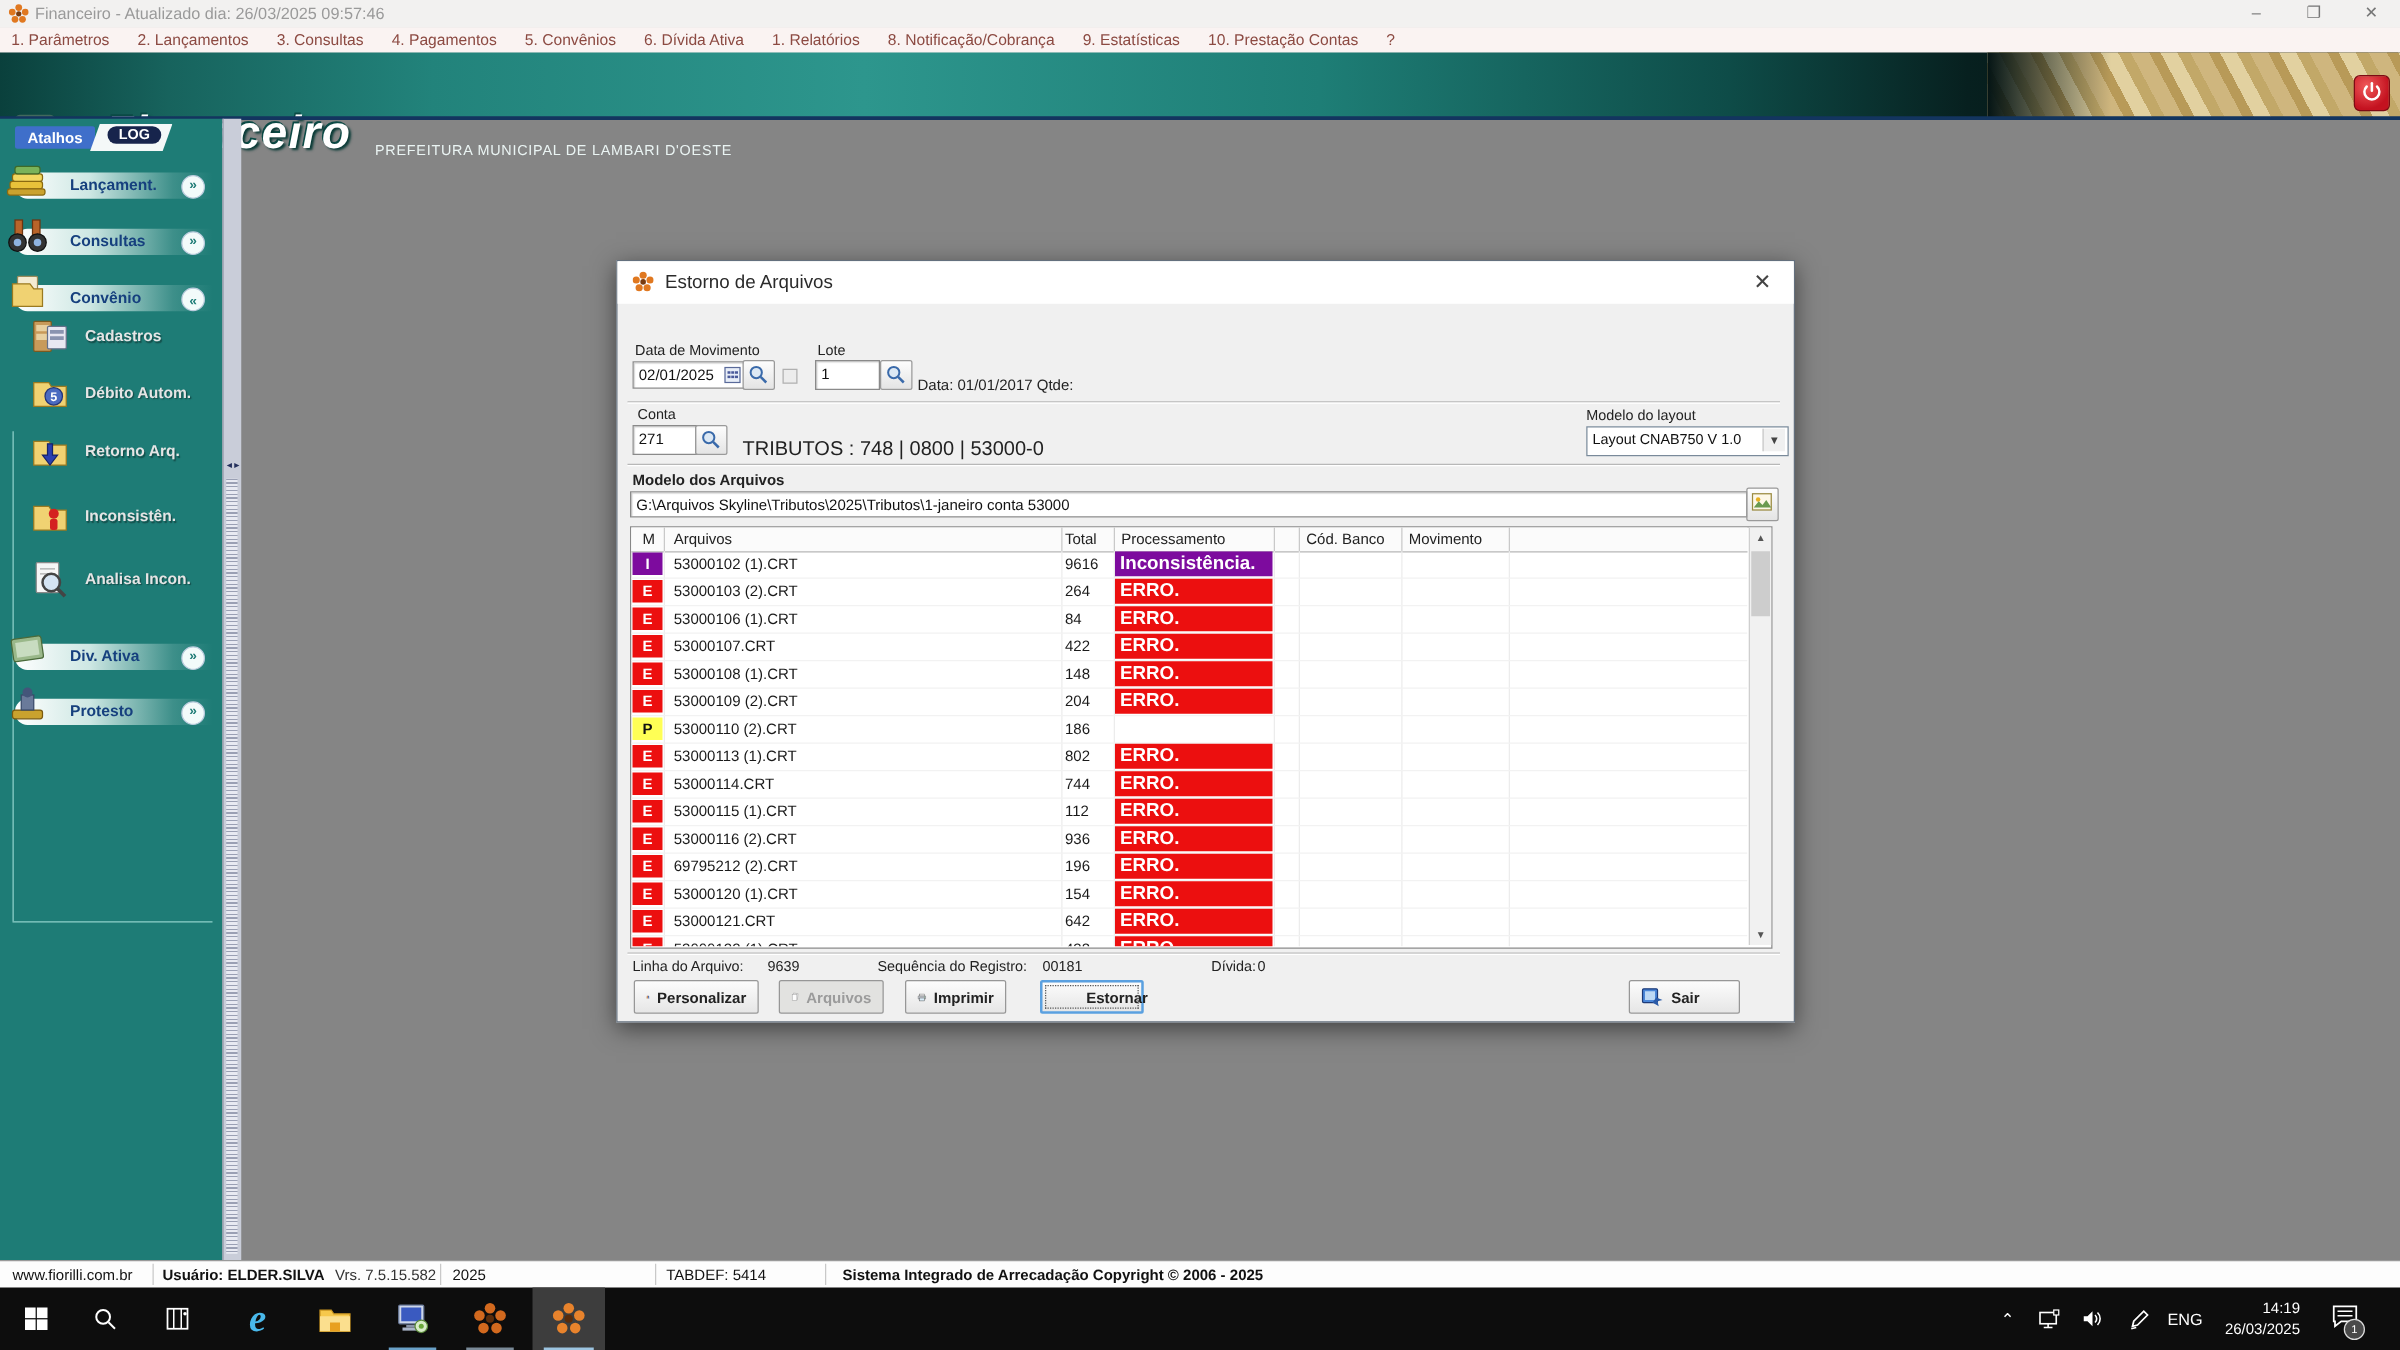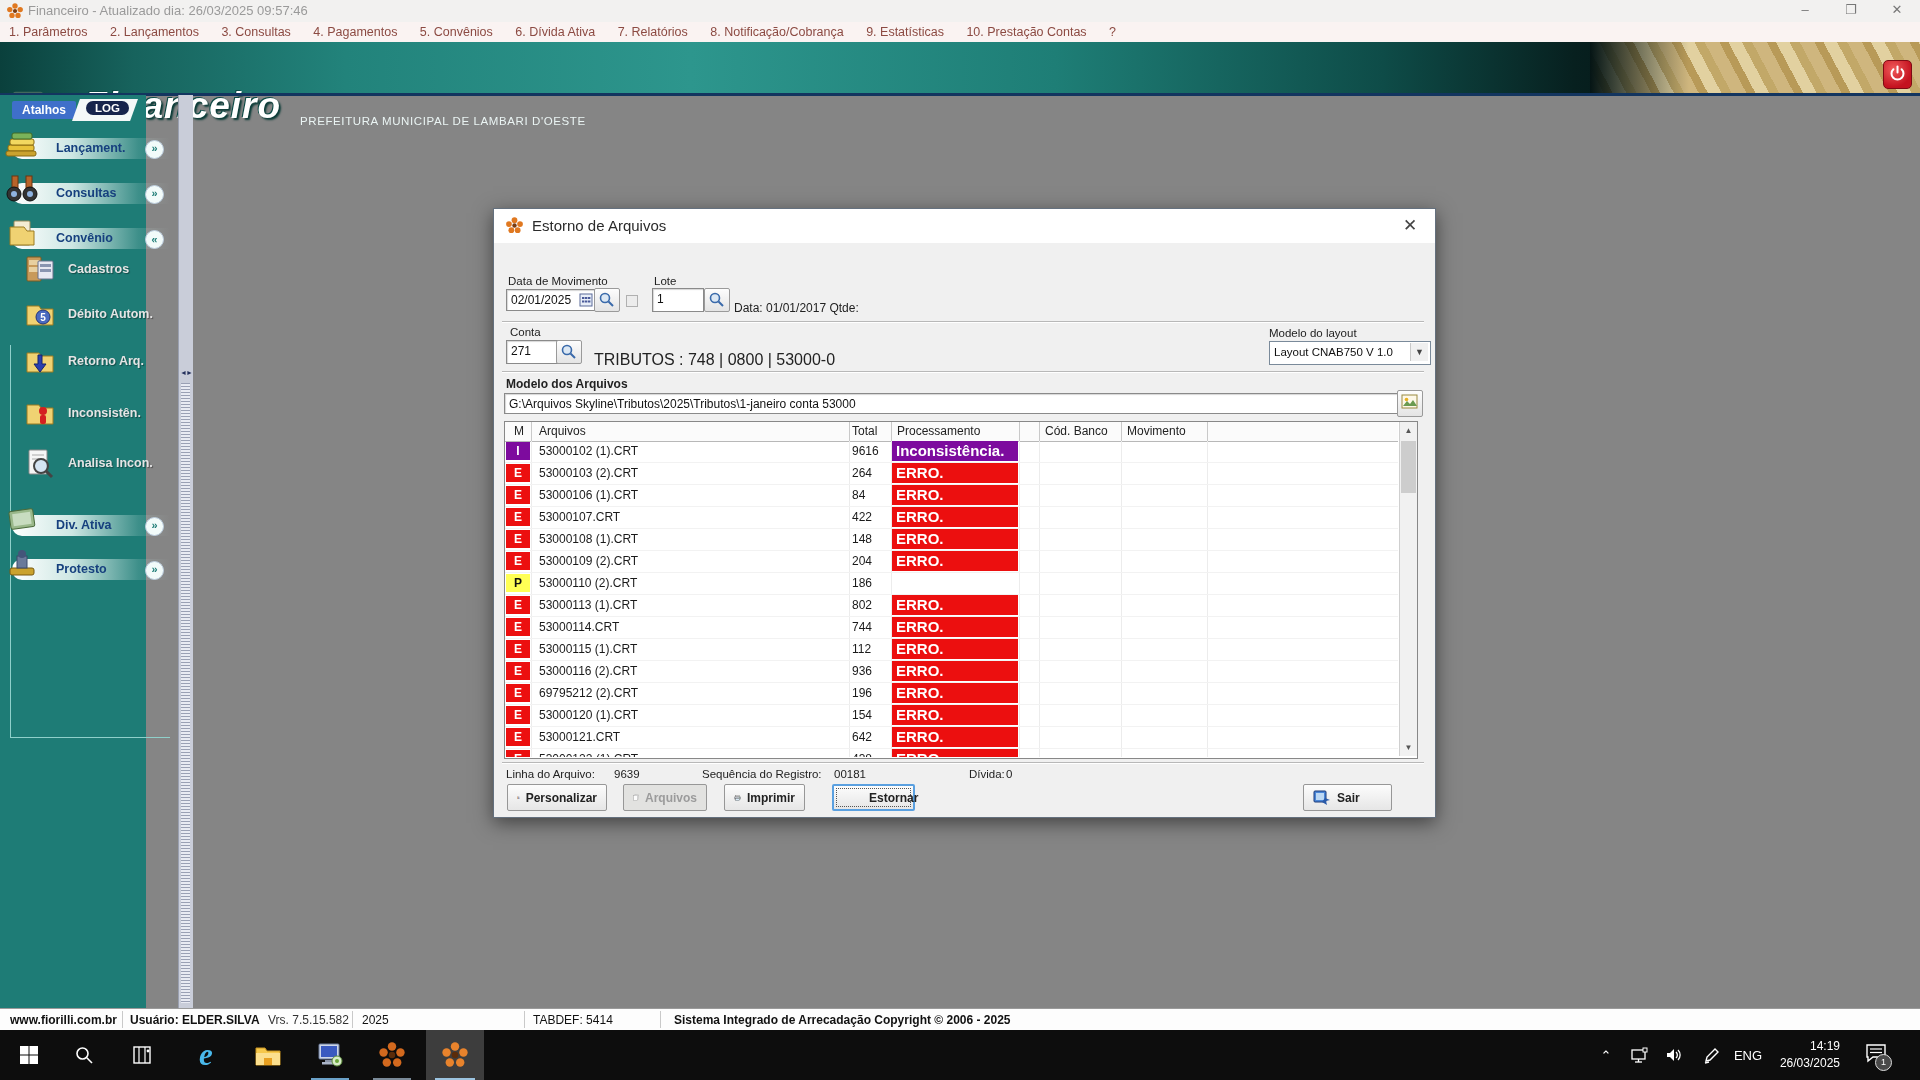"7. Relatórios" span.menuitem { text: 7 -> 1 }
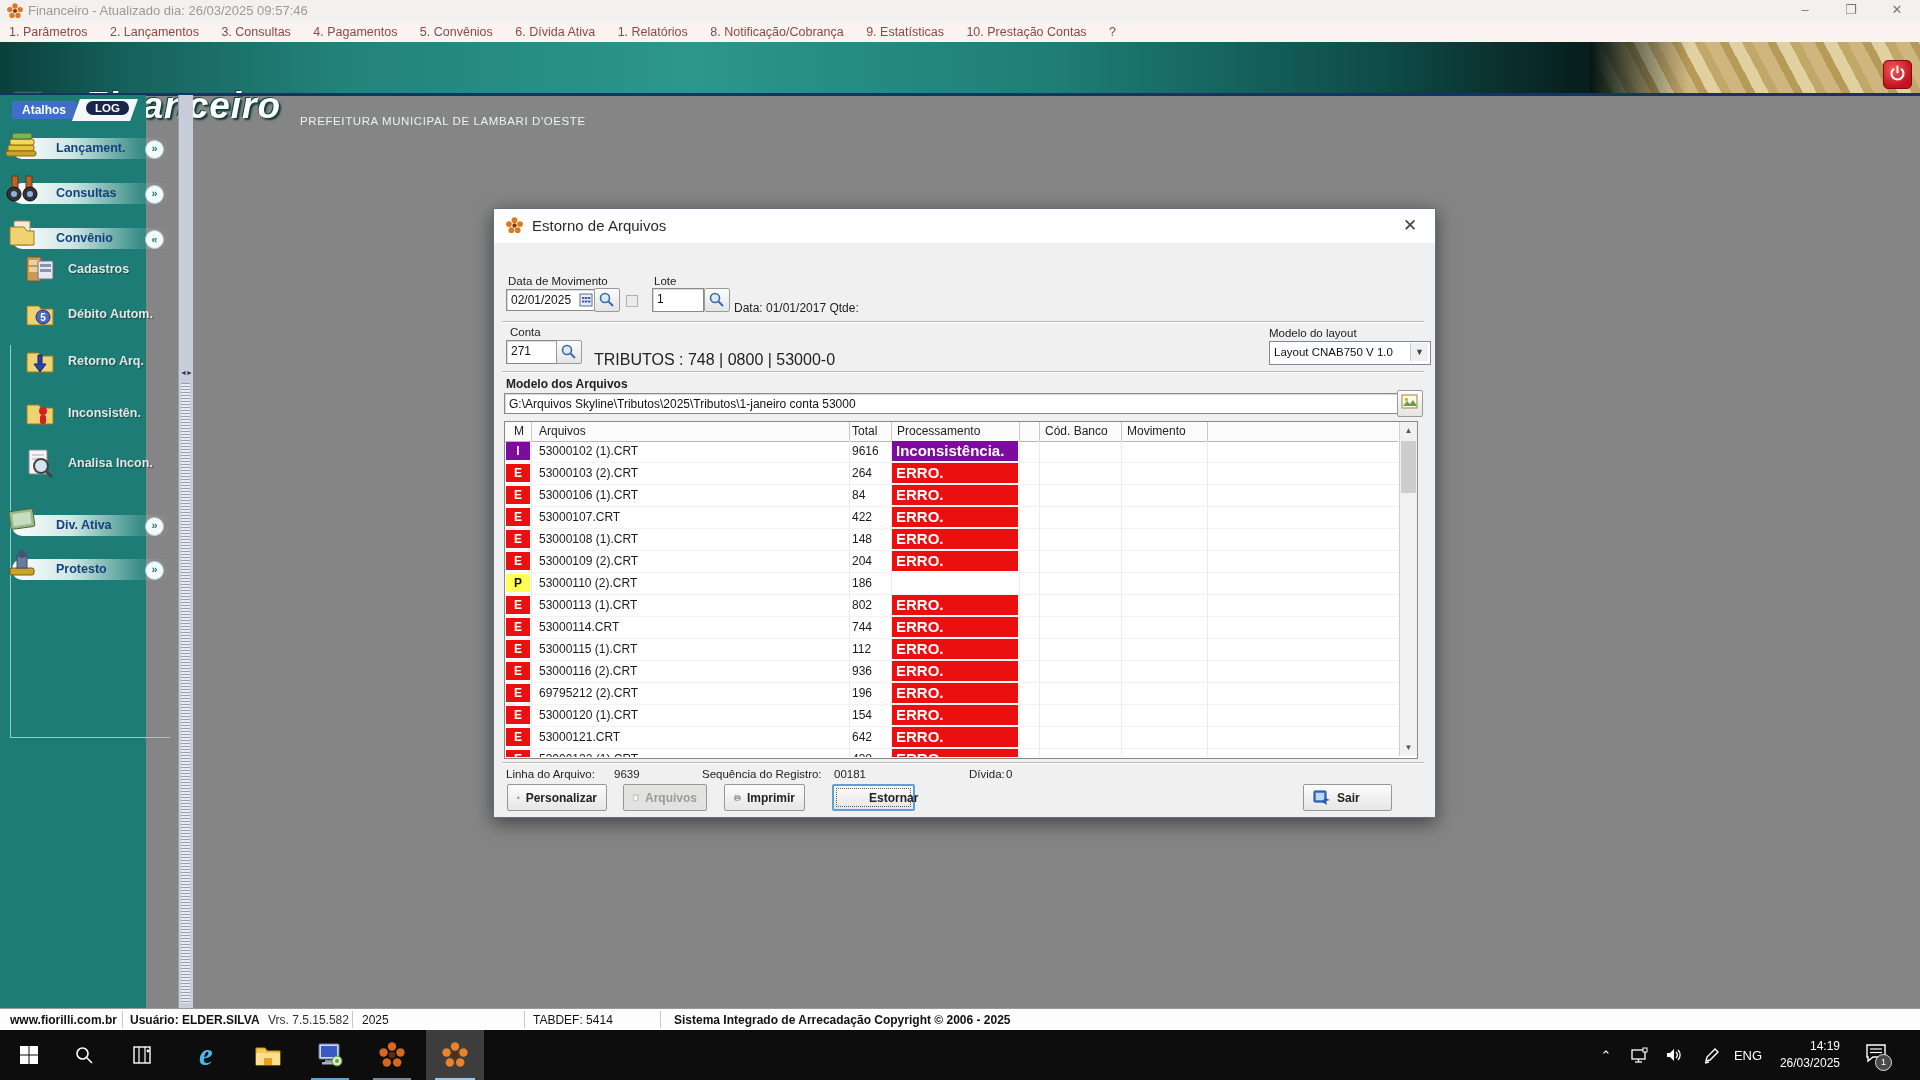"Atalhos" #sidebar { width: 146px -> 178px }
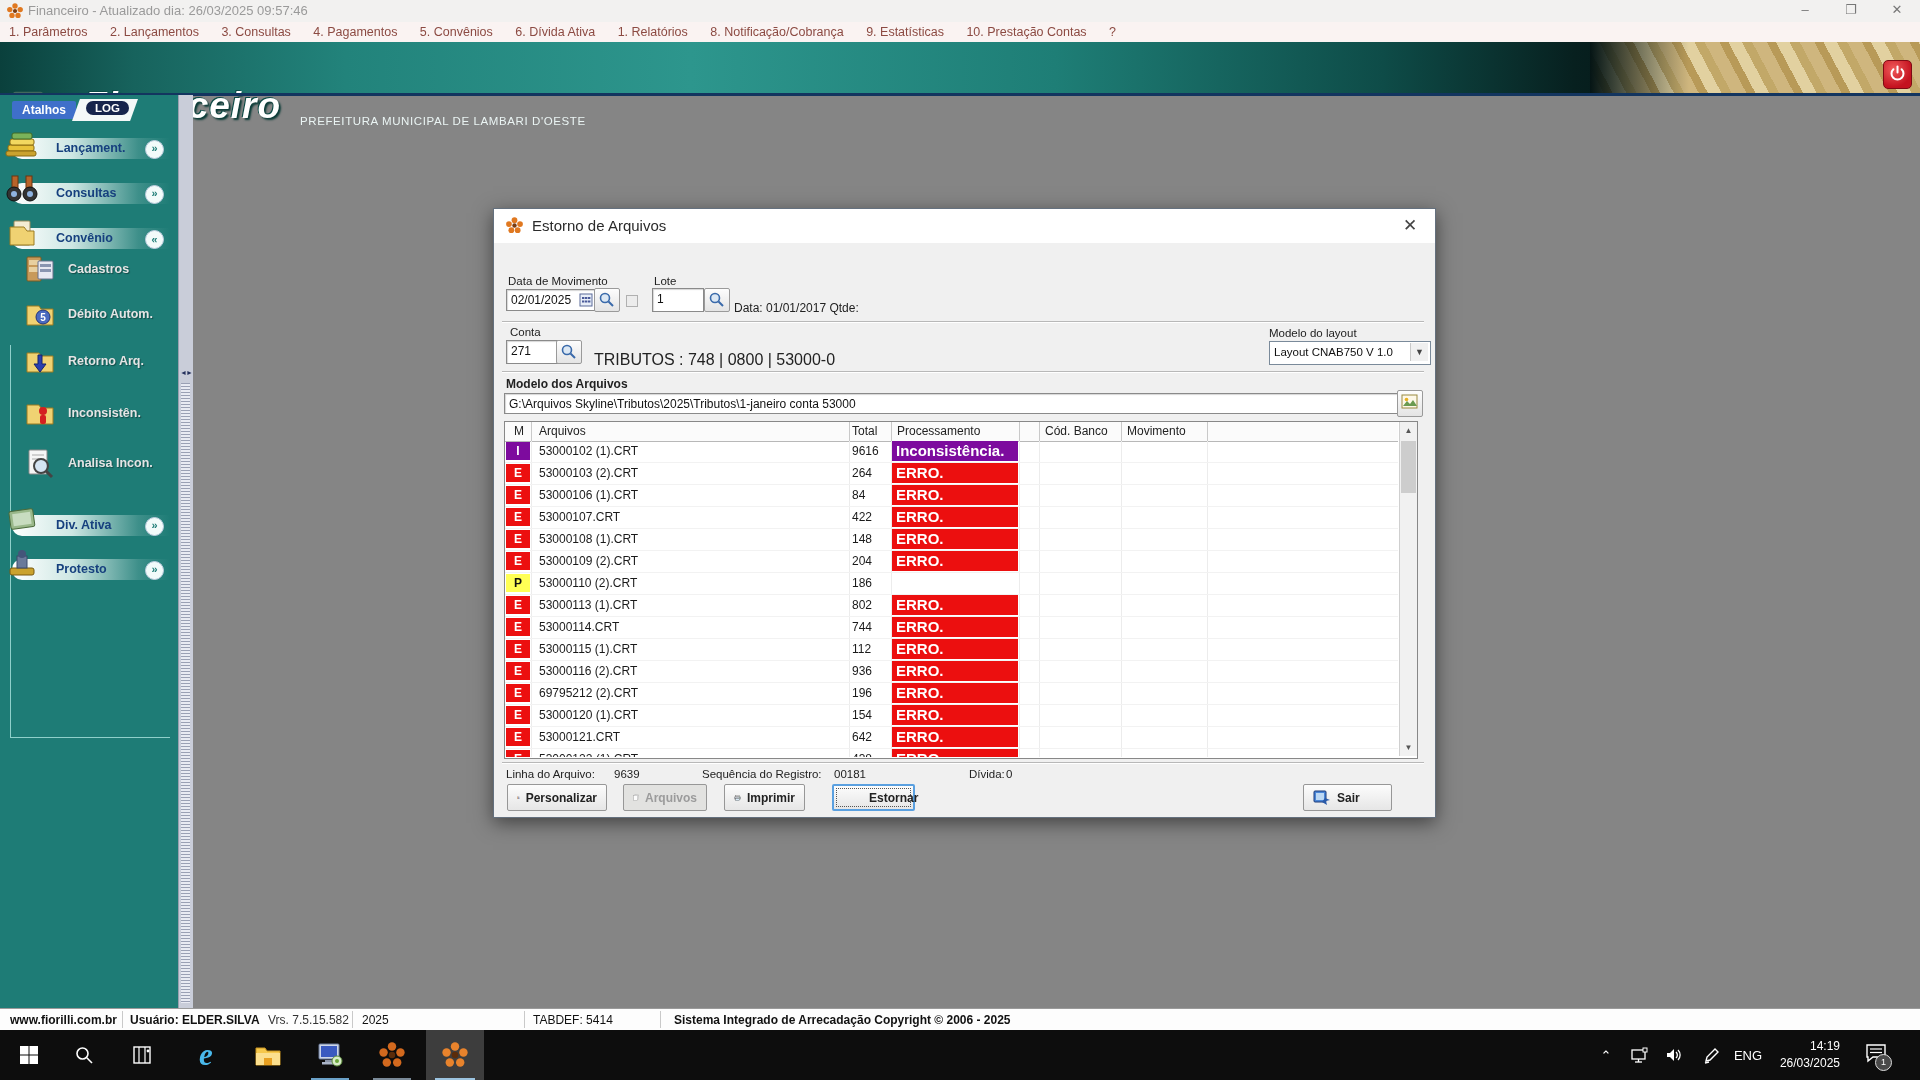"www.fiorilli.com.br" span.stseg { font-weight: bold -> normal }
